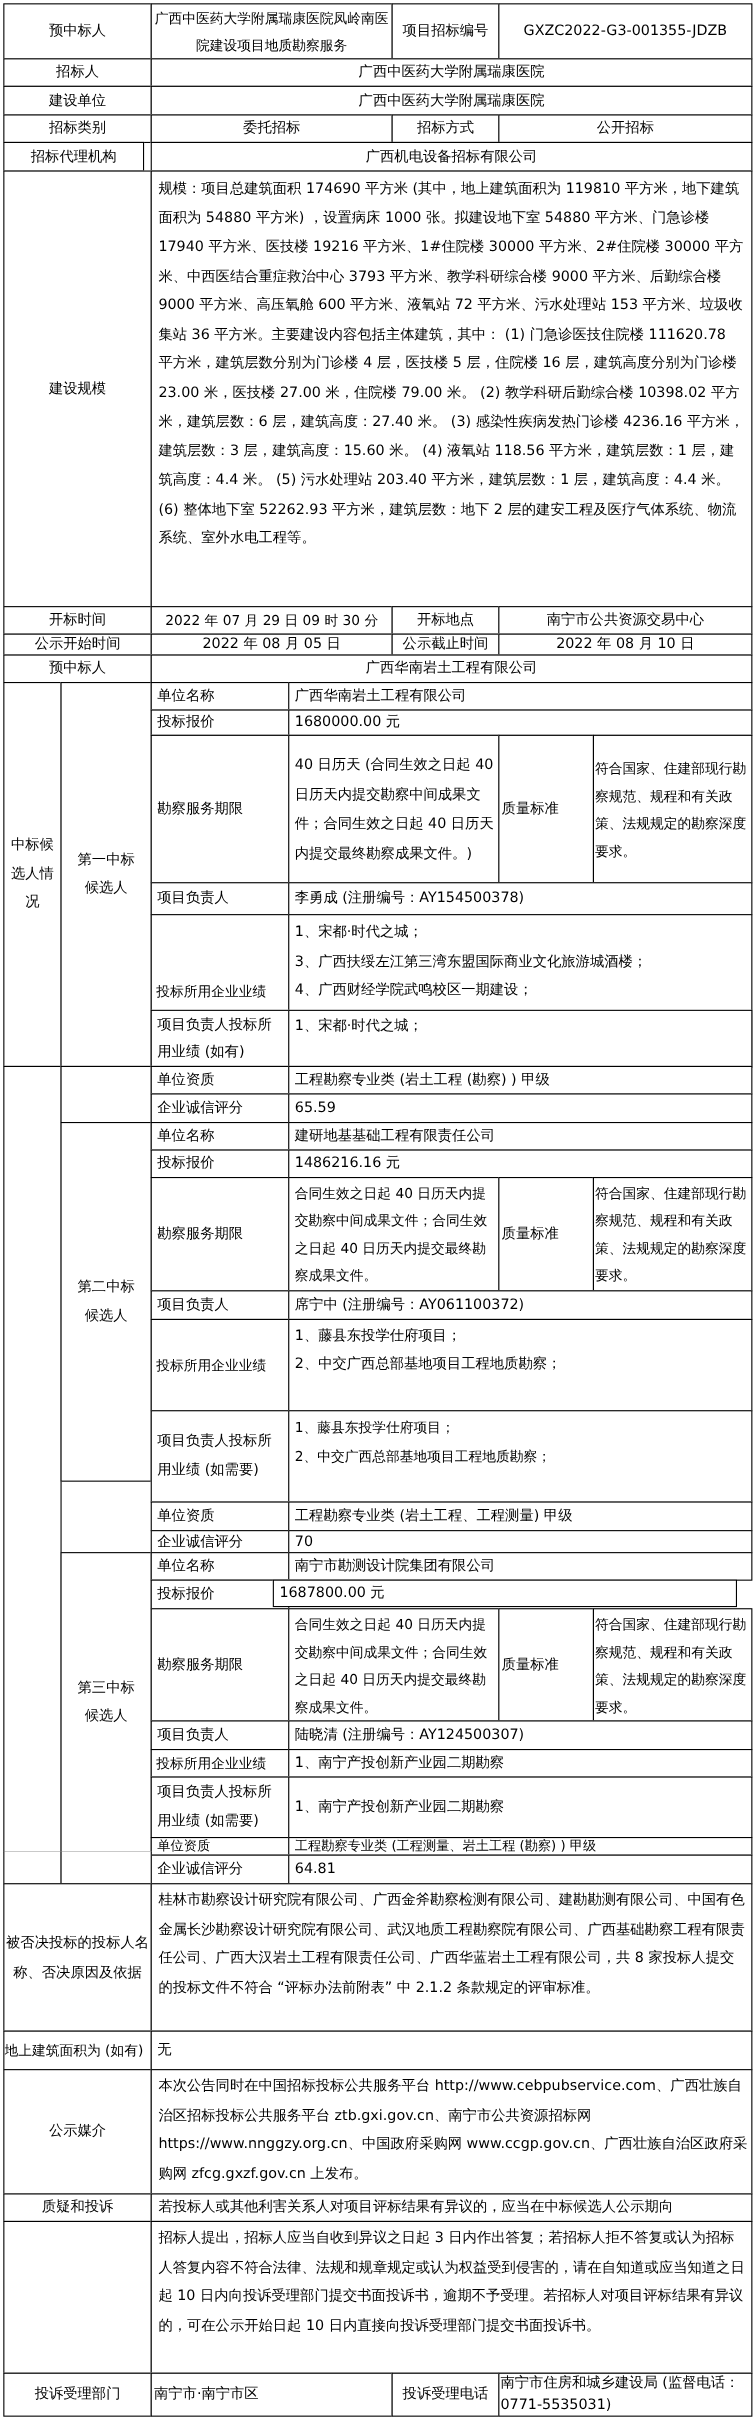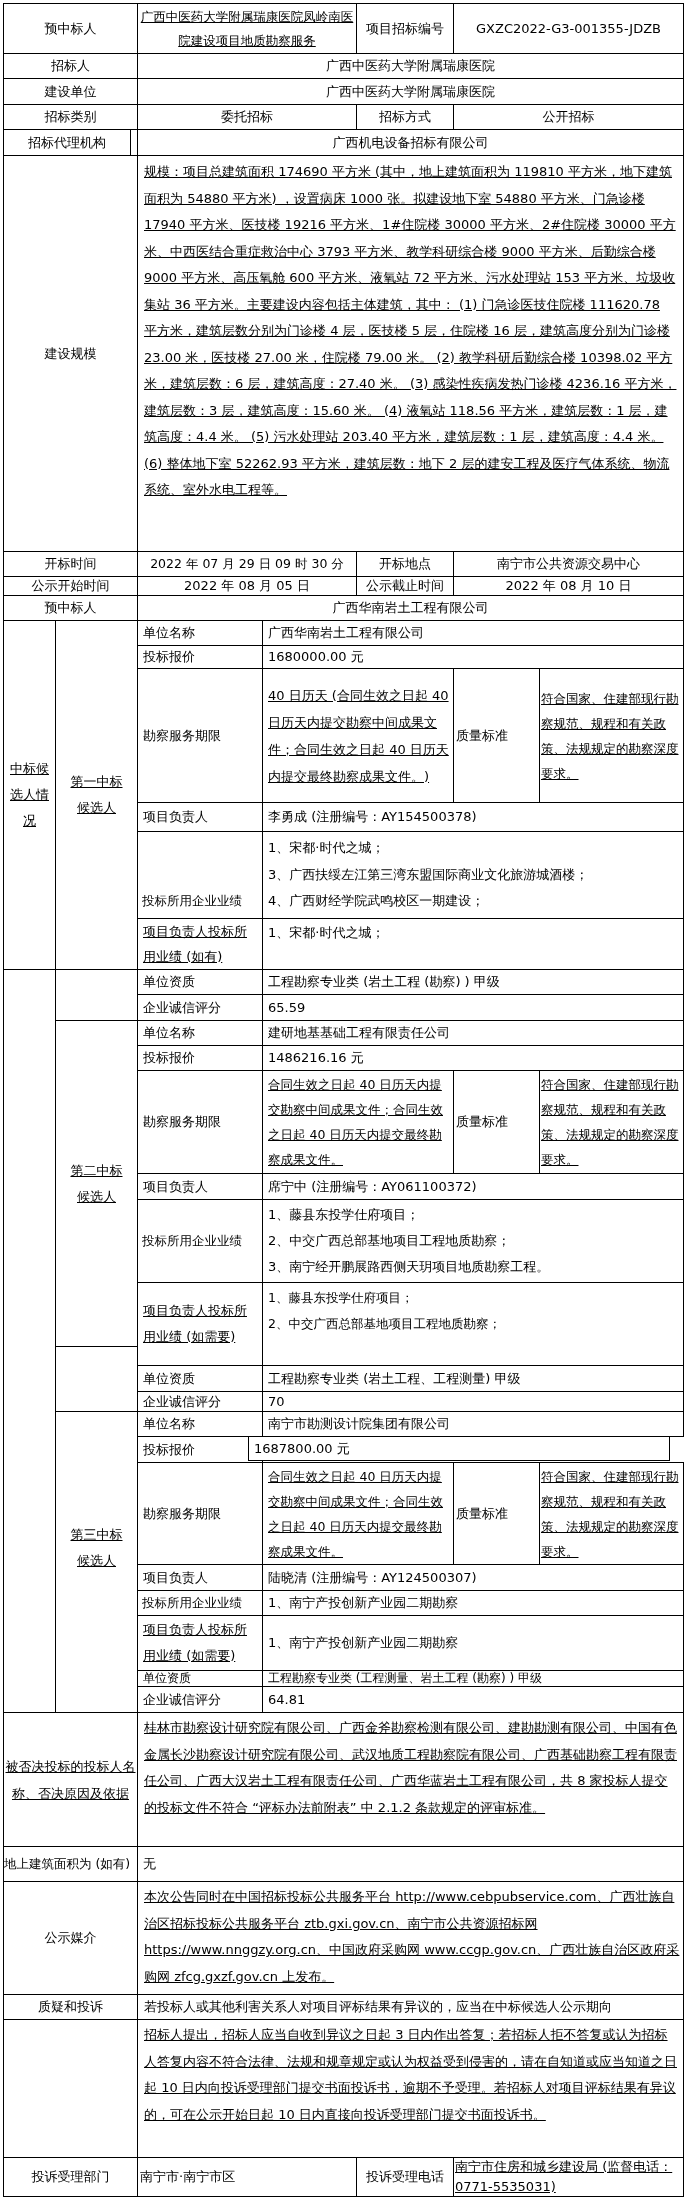"广西中医药大学附属瑞康医院凤岭南医院建设项目地质勘察服务" .txt { text-decoration: underline -> none }
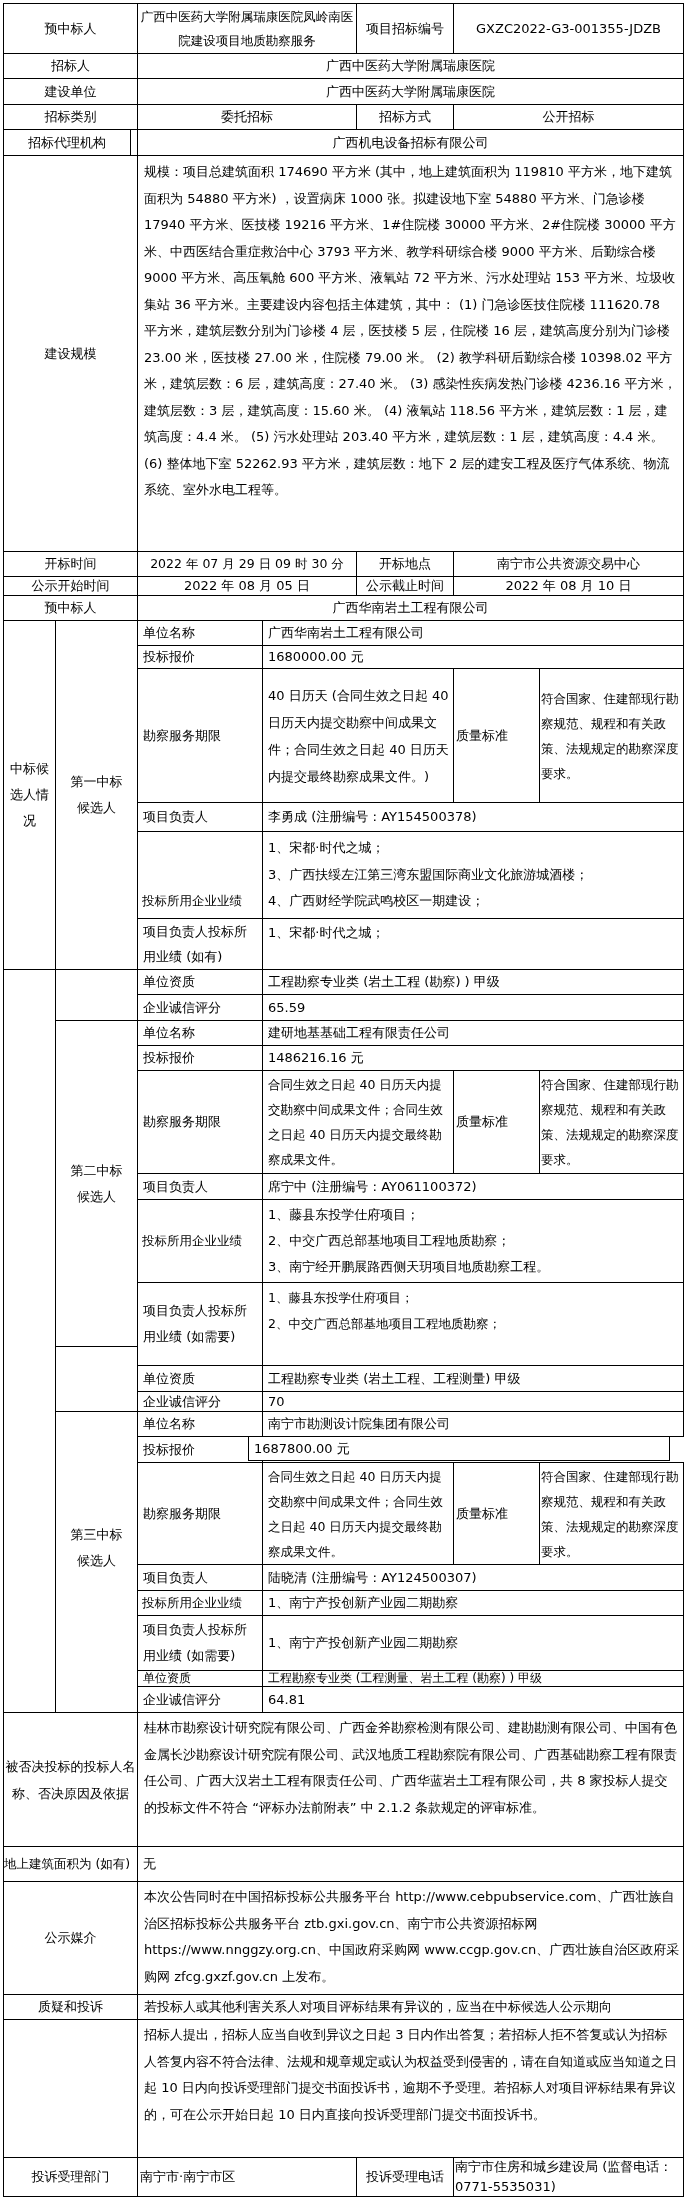"3、南宁经开鹏展路西侧天玥项目地质勘察工程。" div { html: <div>3、南宁经开鹏展路西侧天玥项目地质勘察工程。</div> -> none }
